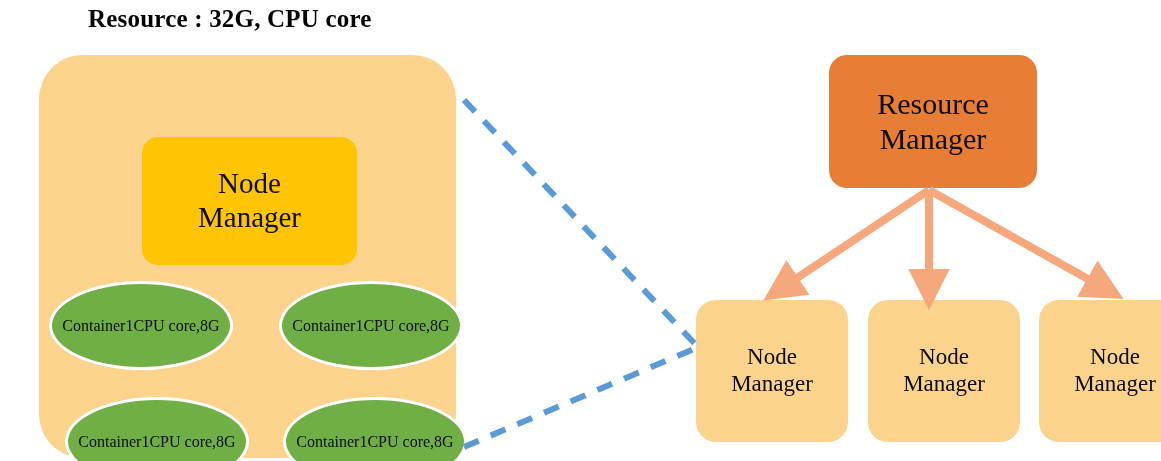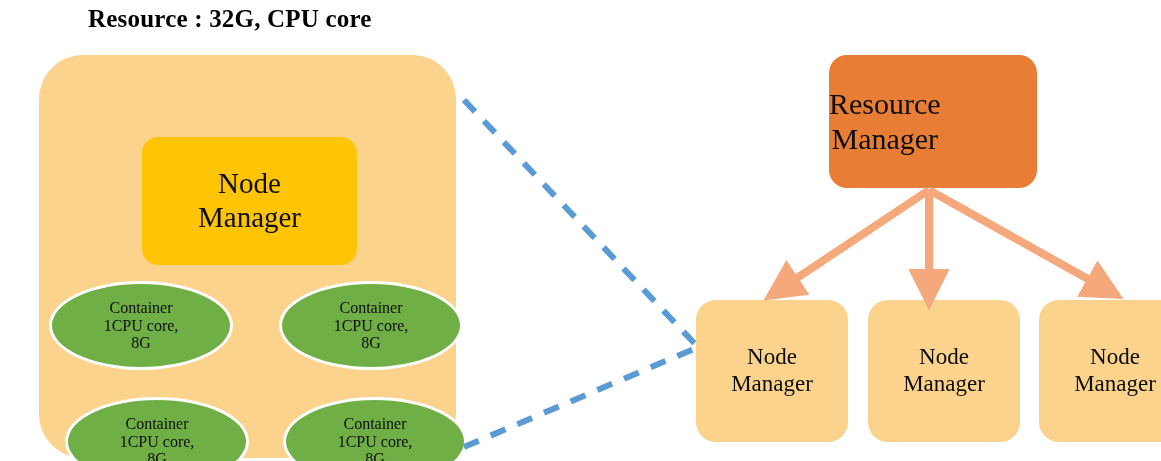"Resource" #resource-manager { justify-content: flex-start -> center }
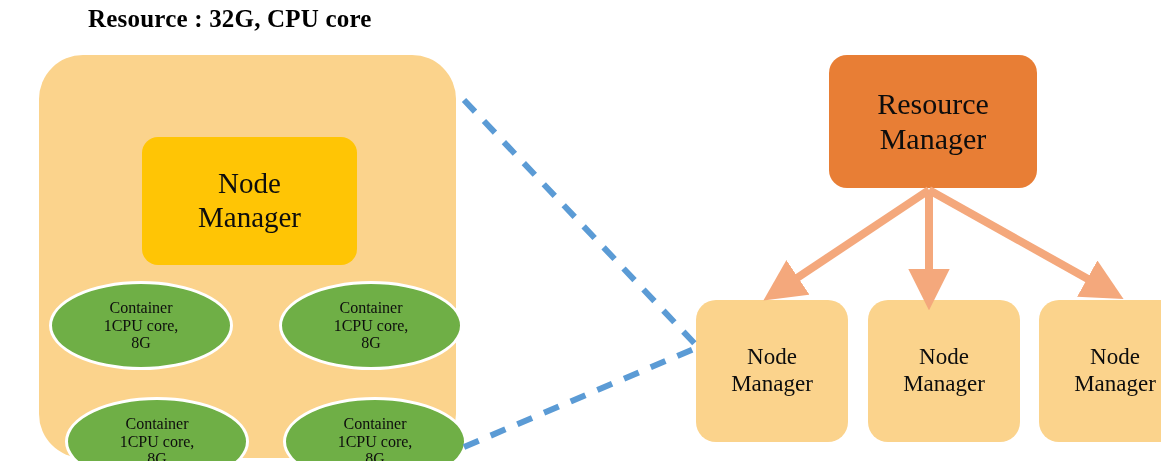"Container" .container-ellipse { flex-direction: column -> row }
